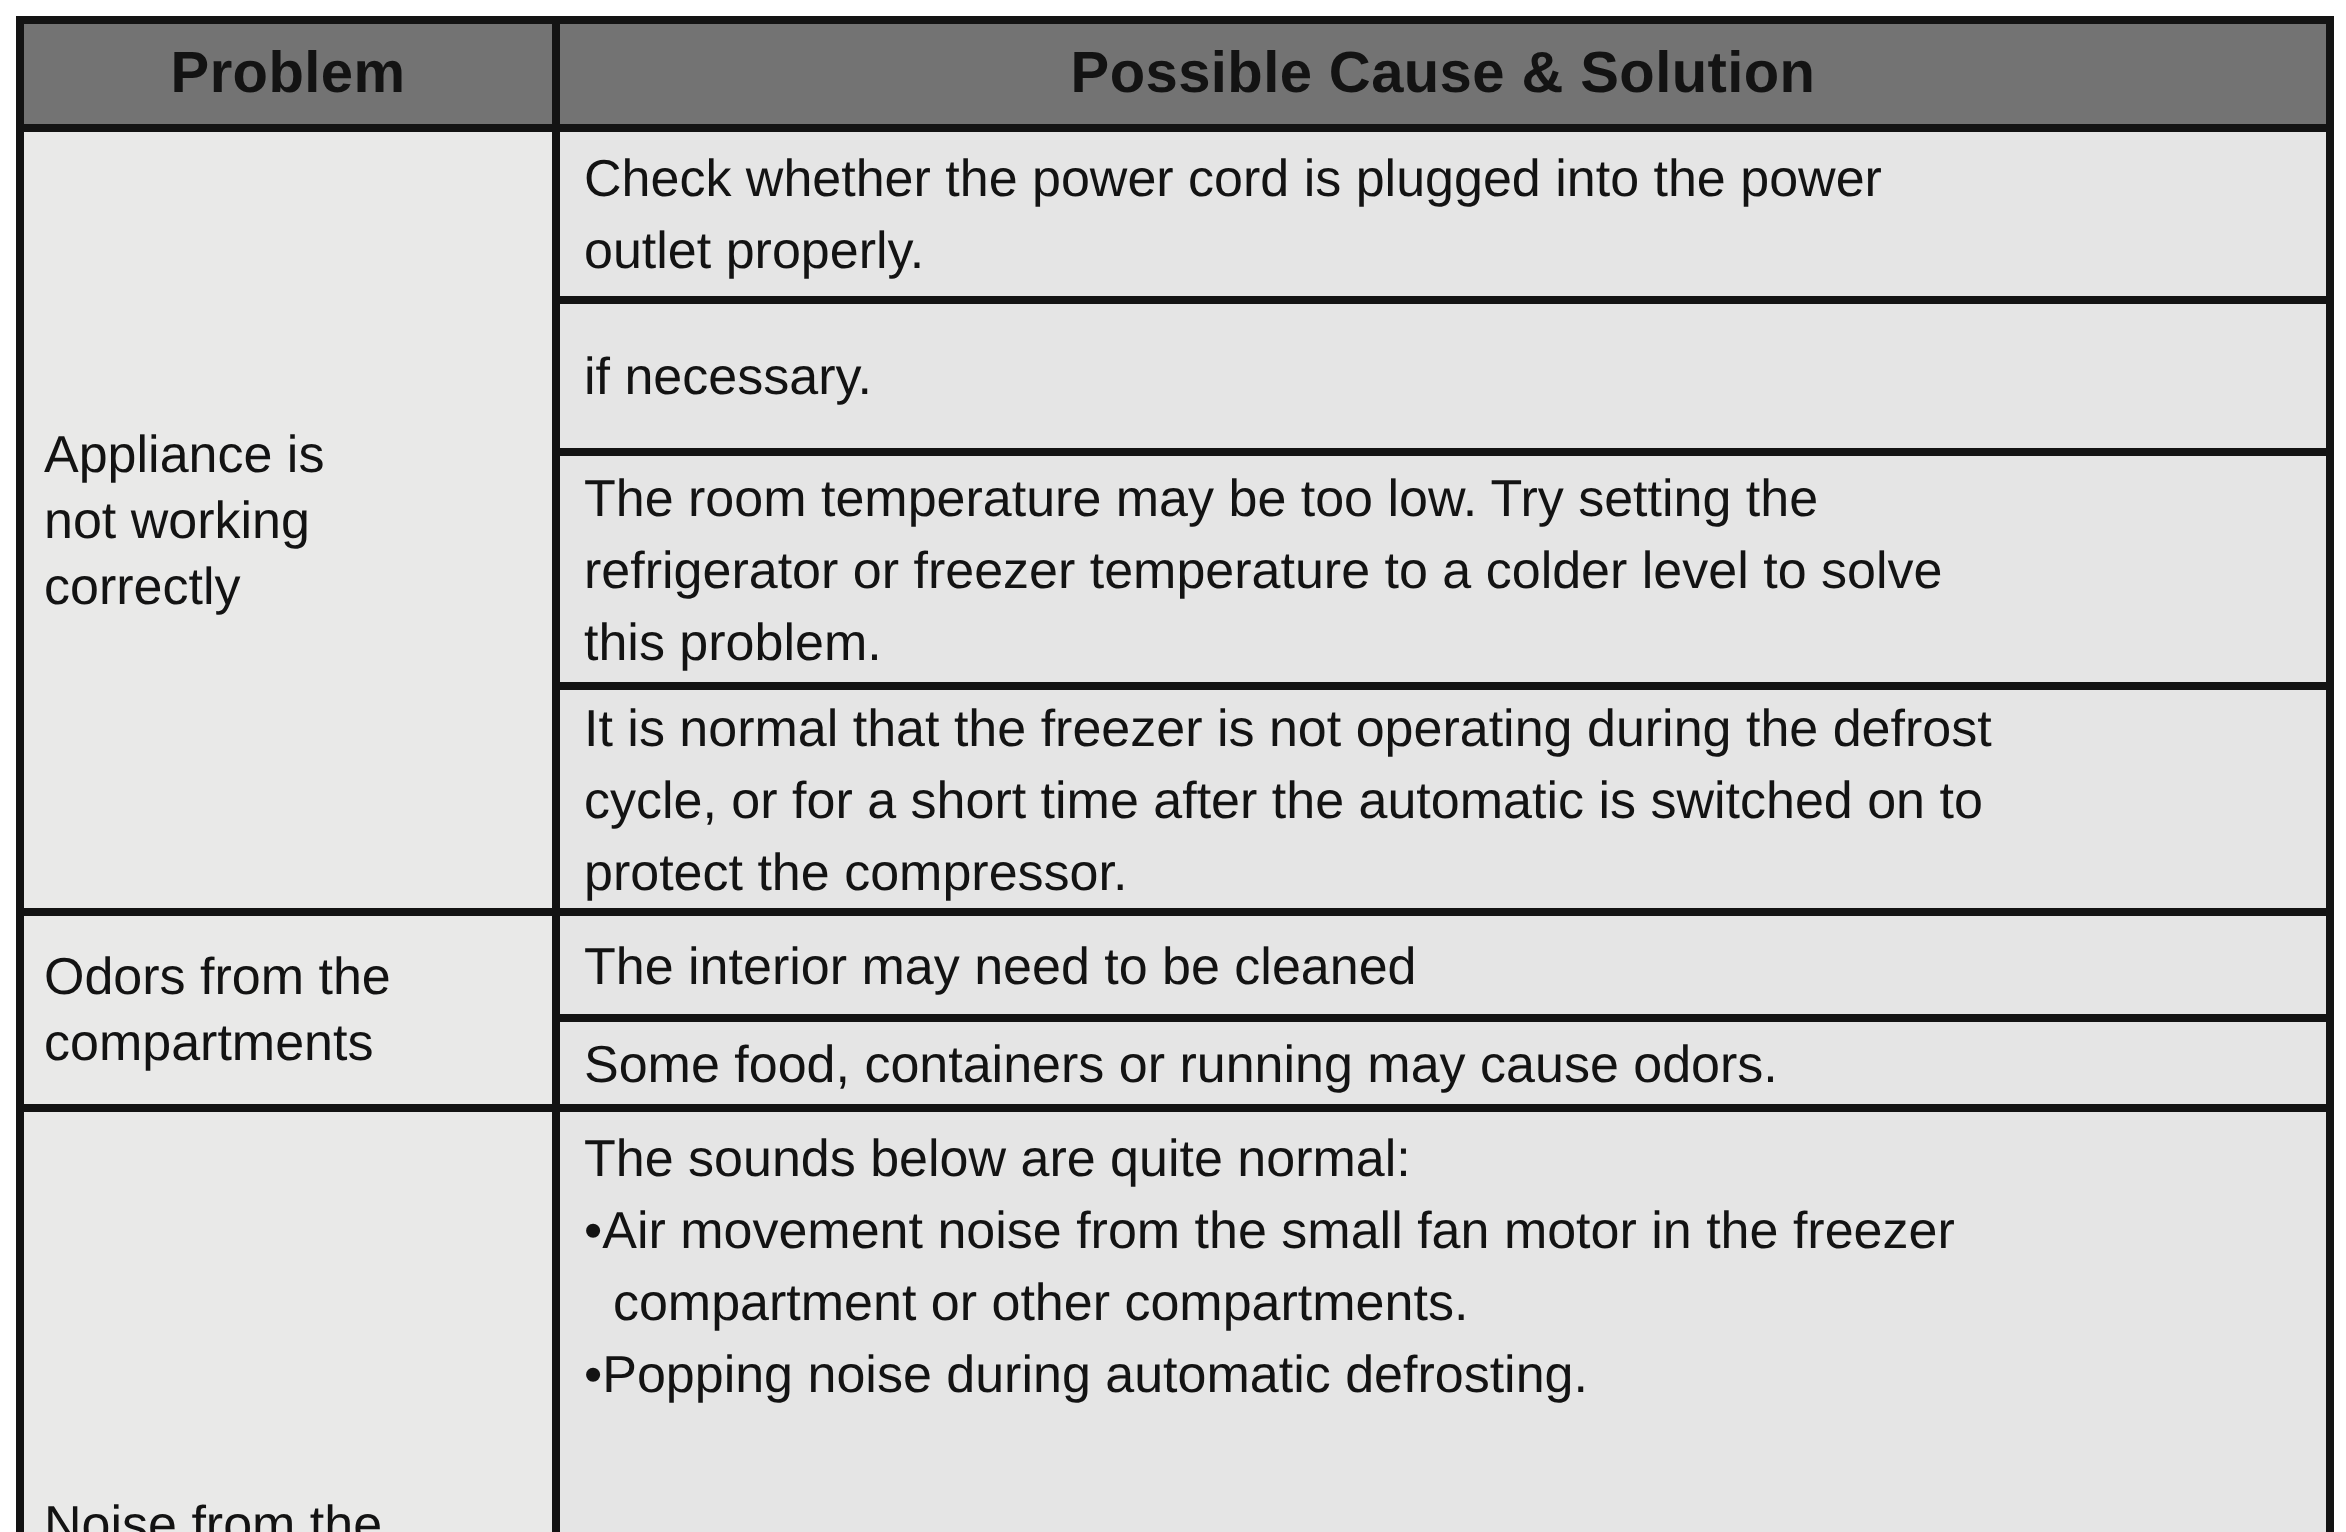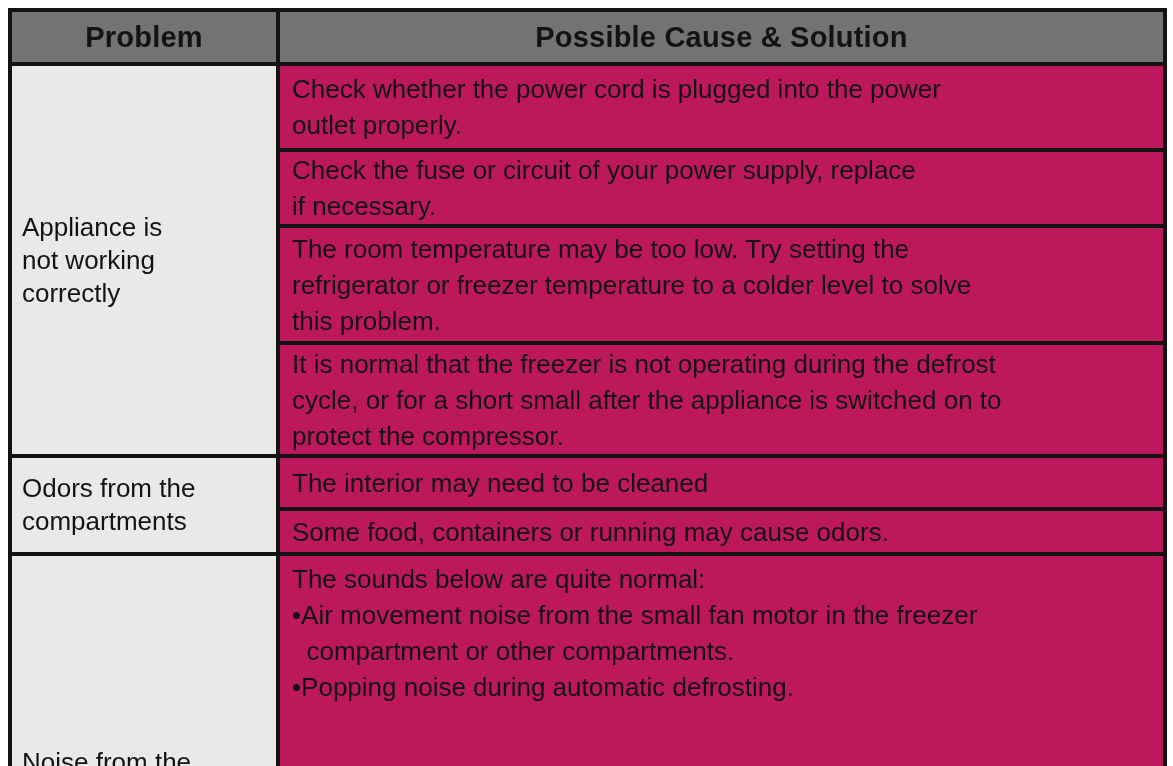"Check whether the power cord" .solution { background: #be185d -> #e5e5e5 }
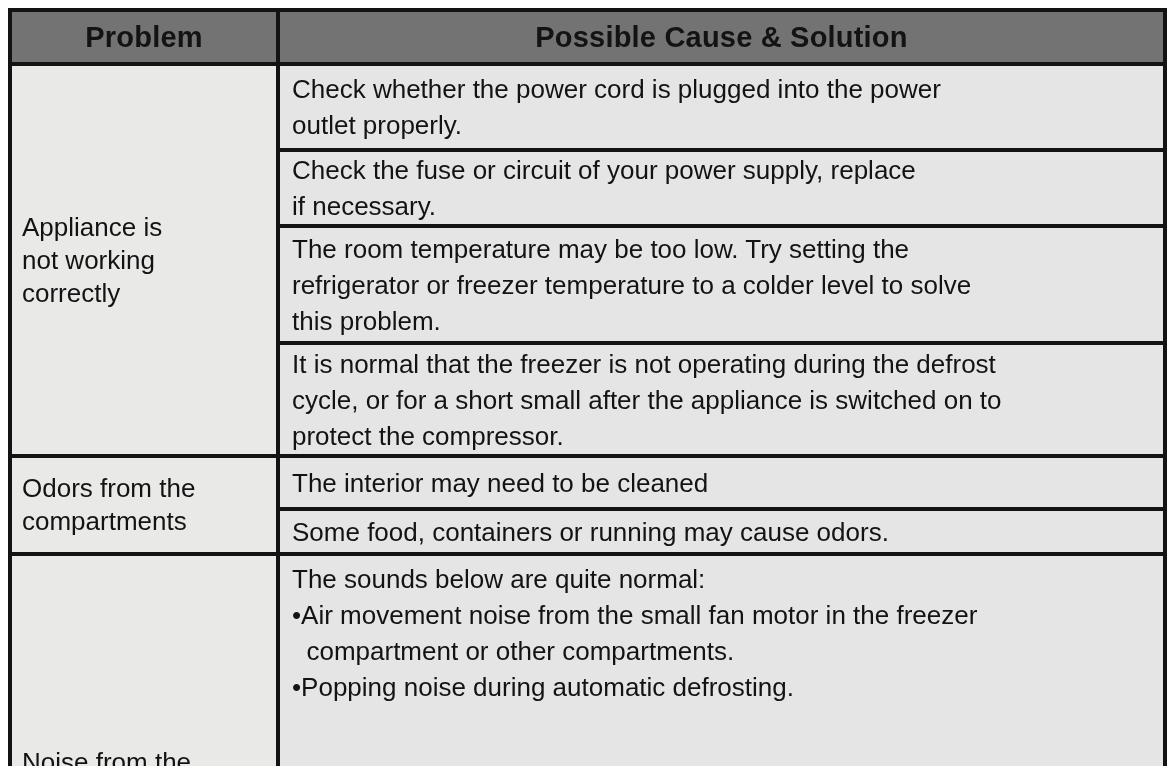"Check the fuse or circuit" div { html: <div>Check the fuse or circuit of your power supply, replace</div> -> none }
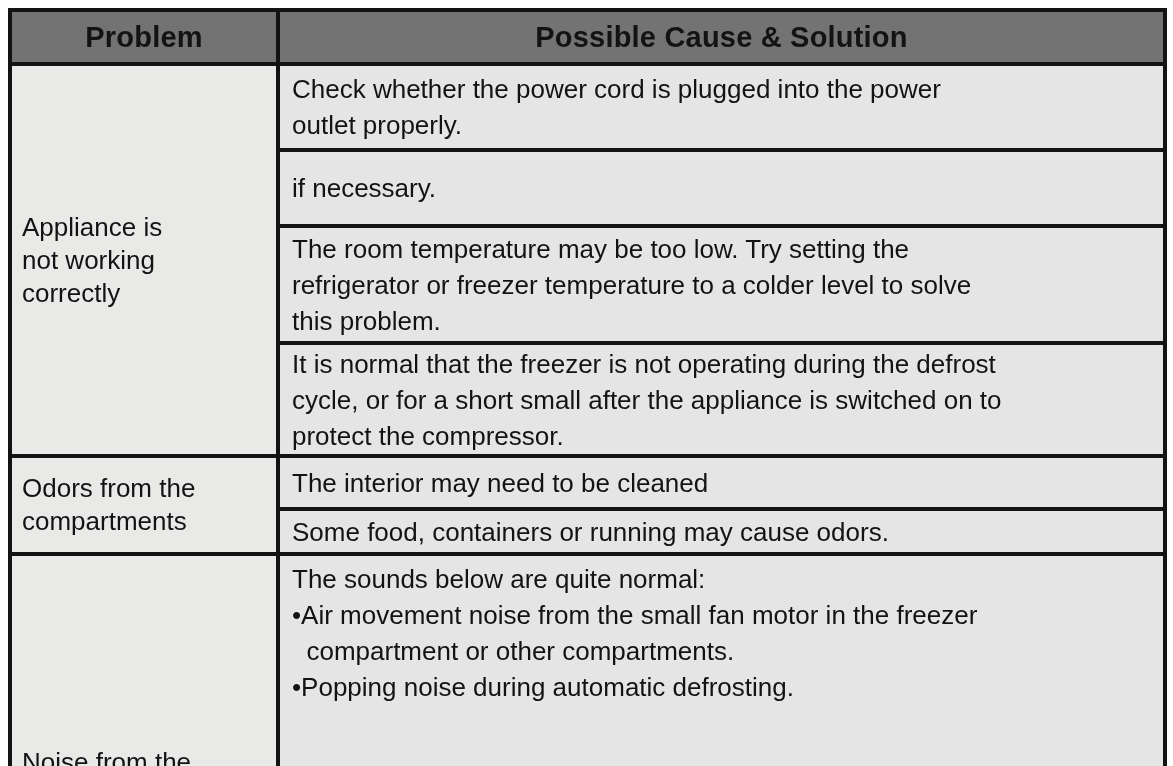"cycle, or for a short" div { text: small after the appliance -> time after the automatic }
